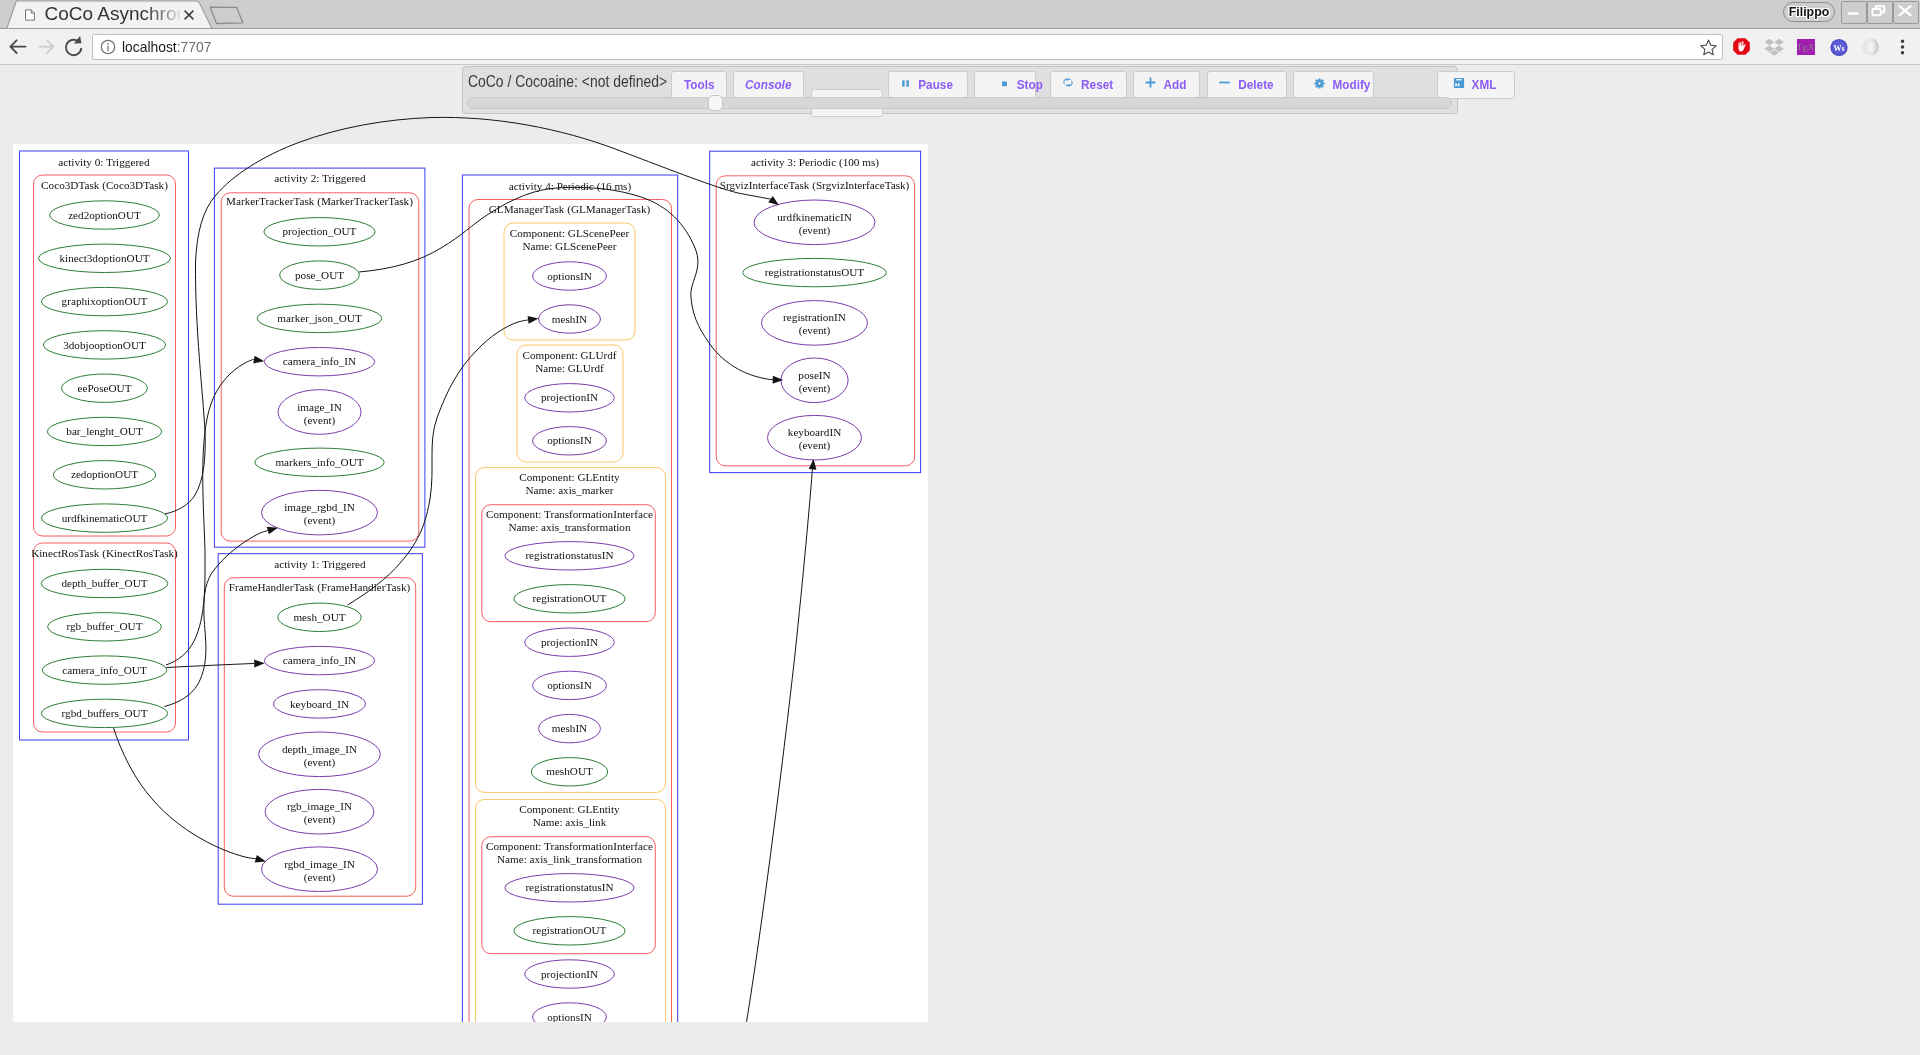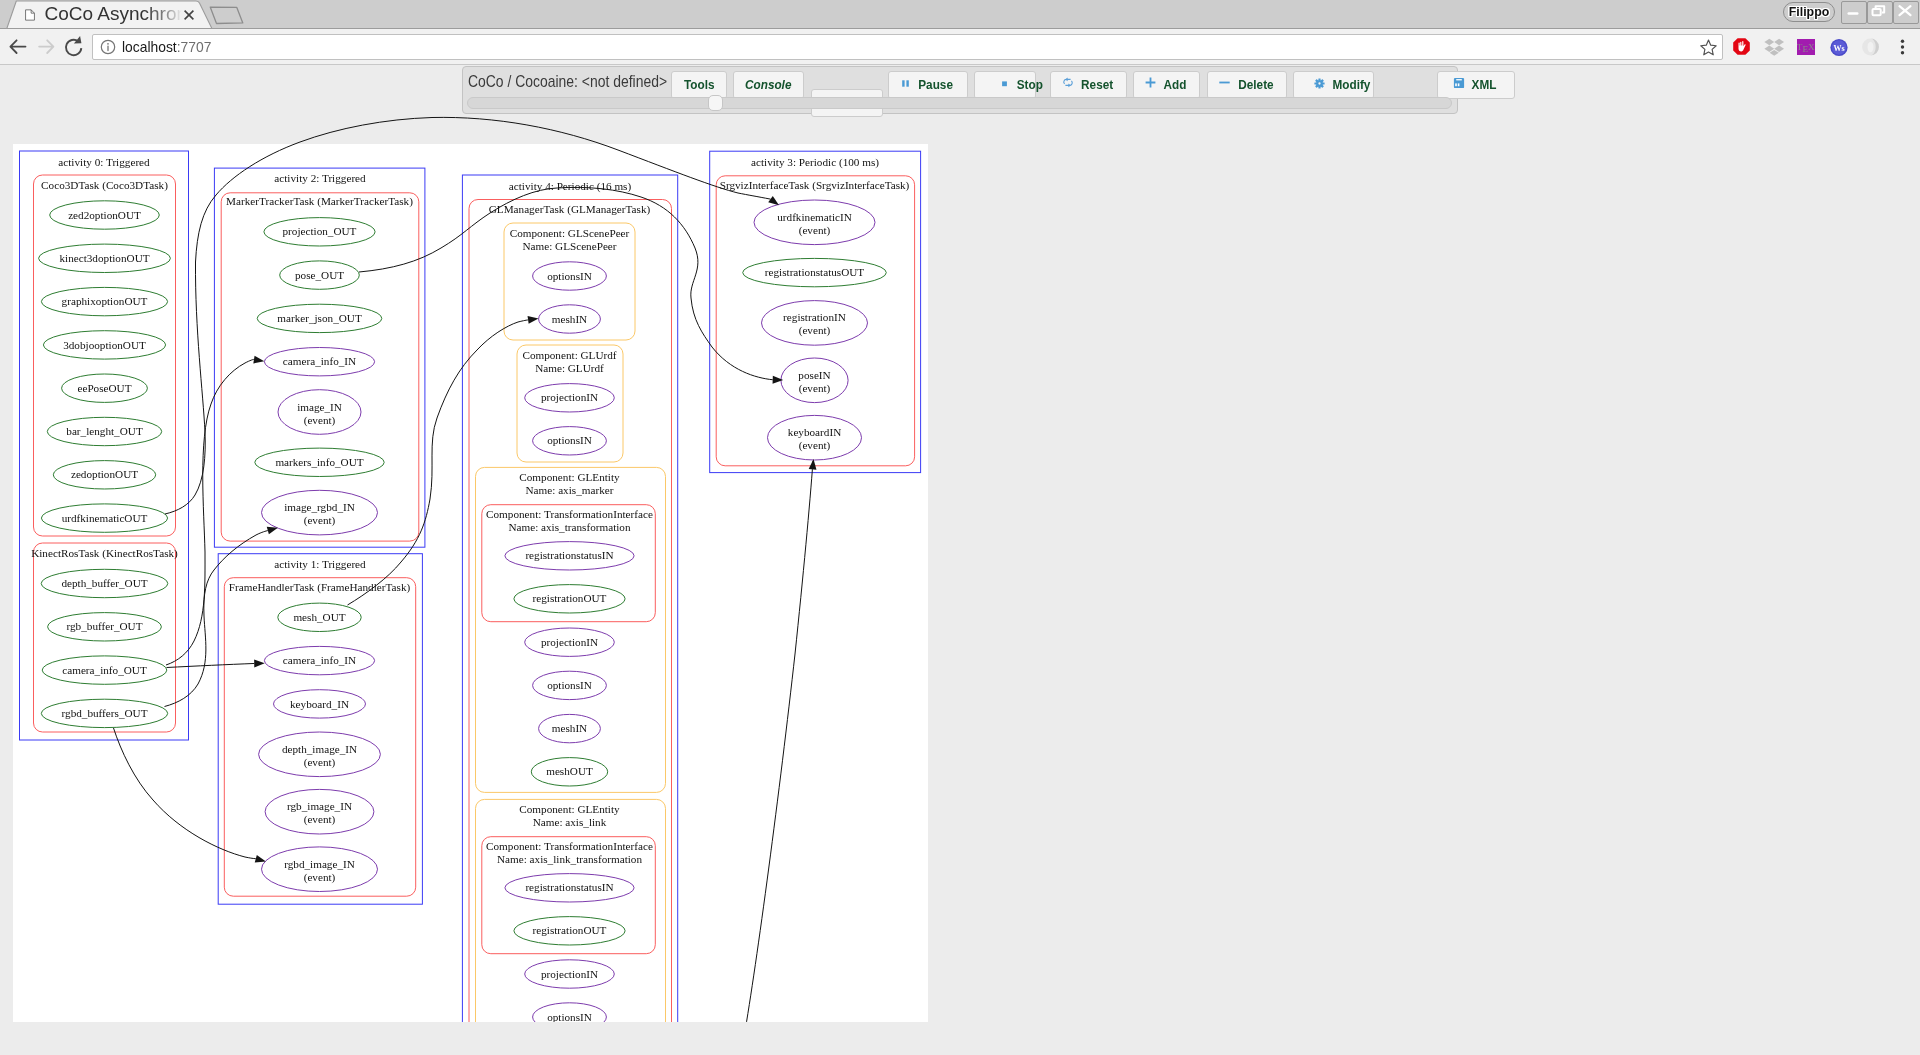"Tools" .cbtn { color: #14532d -> #8b5cf6 }
